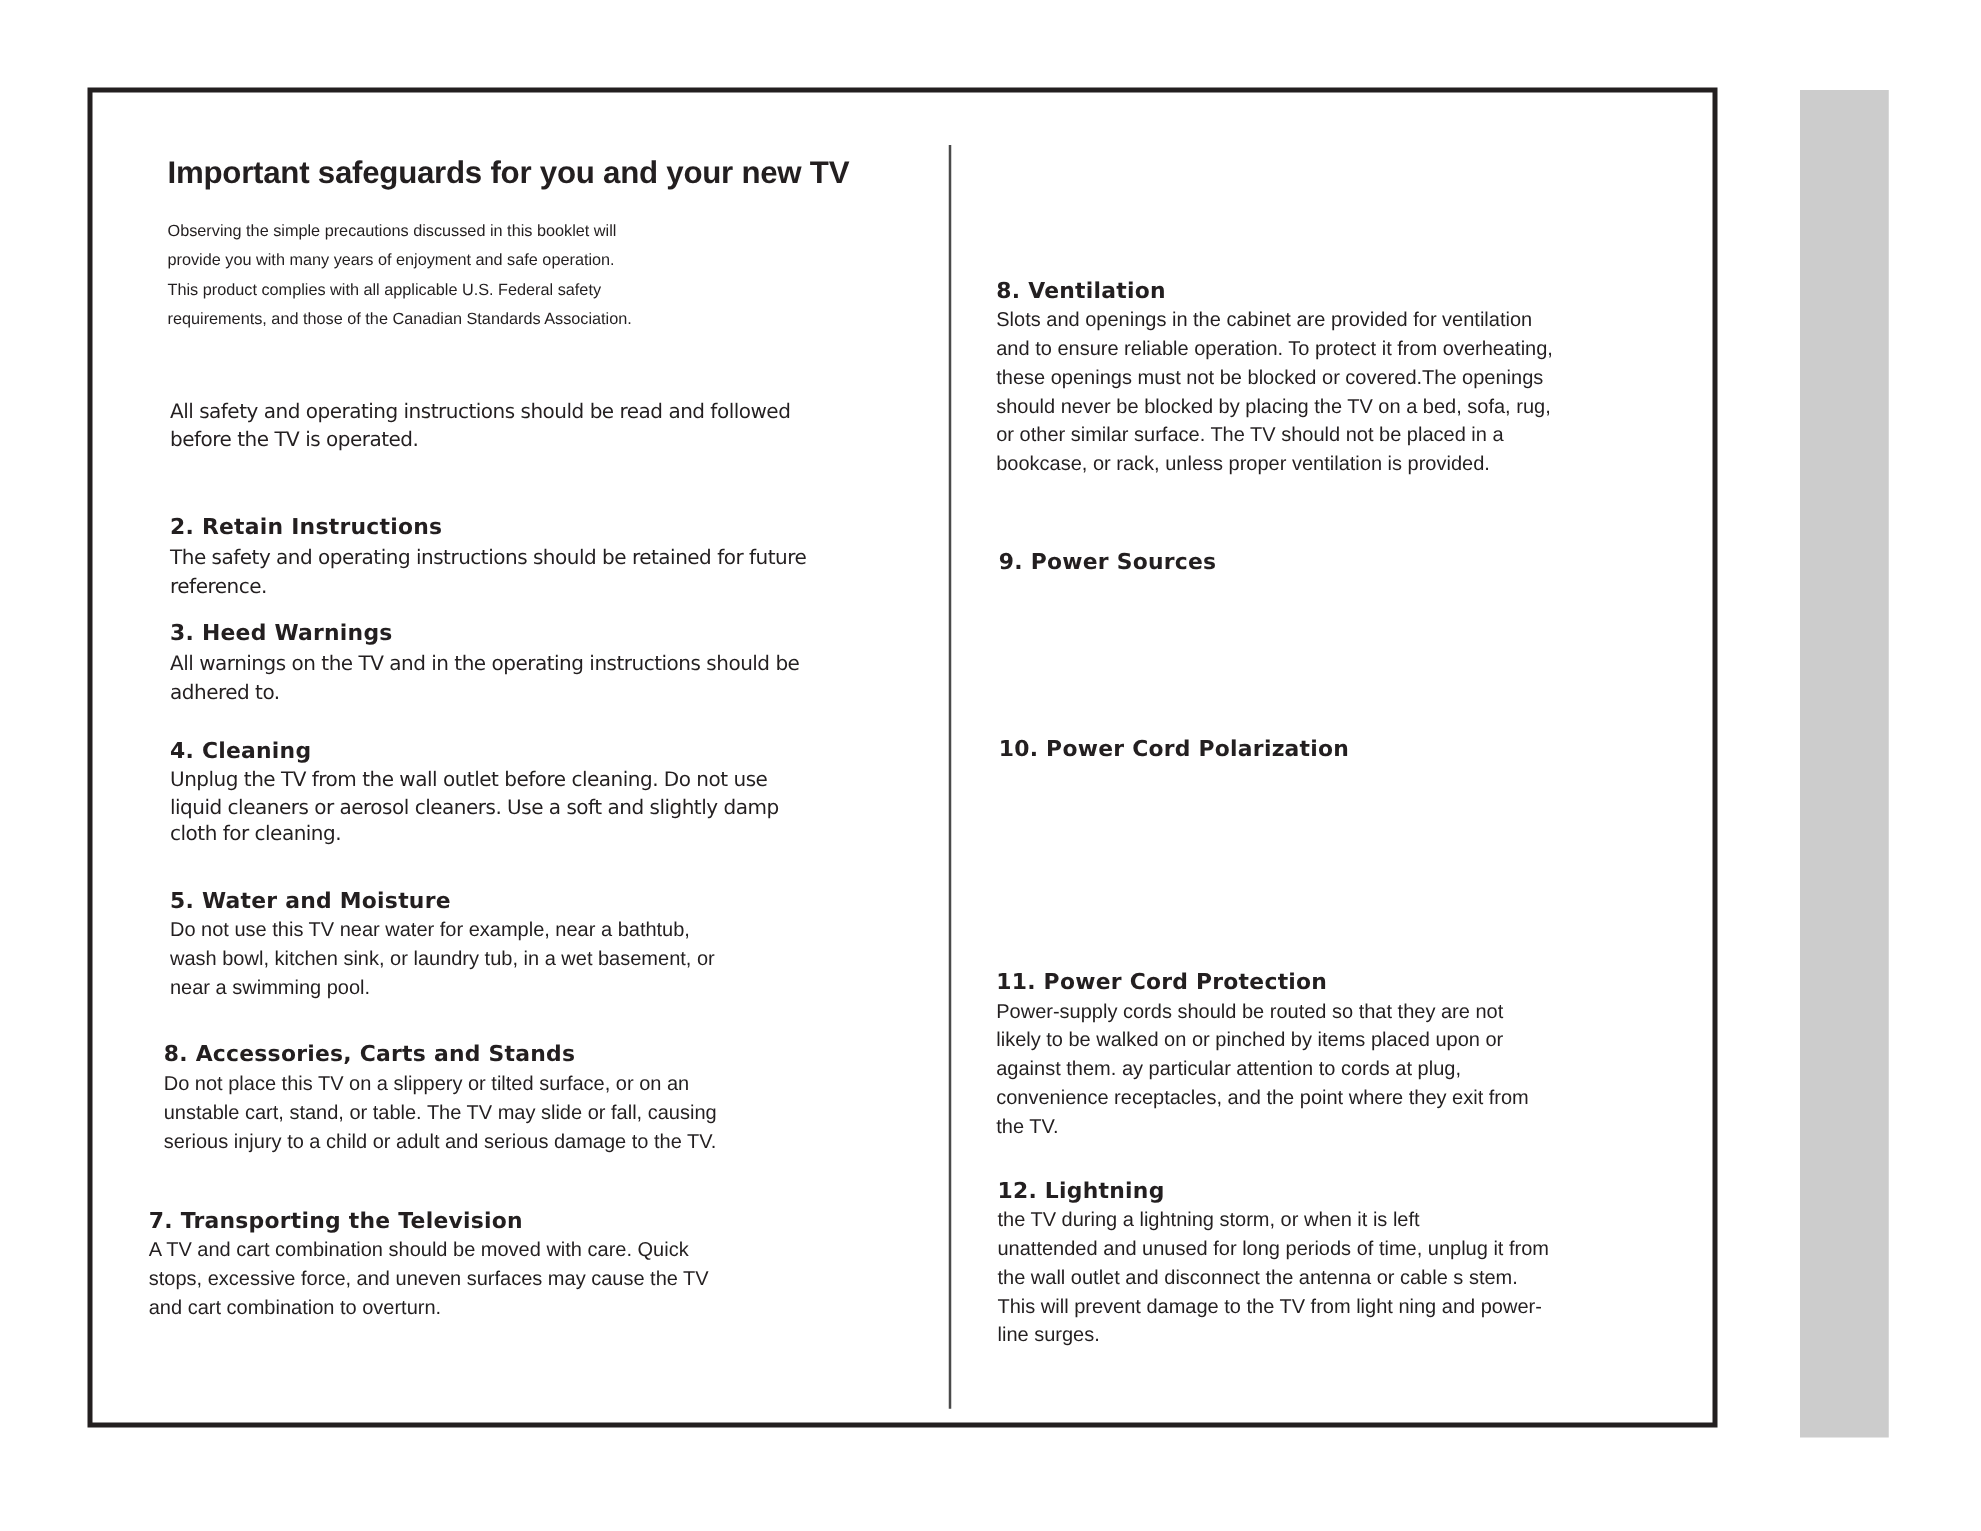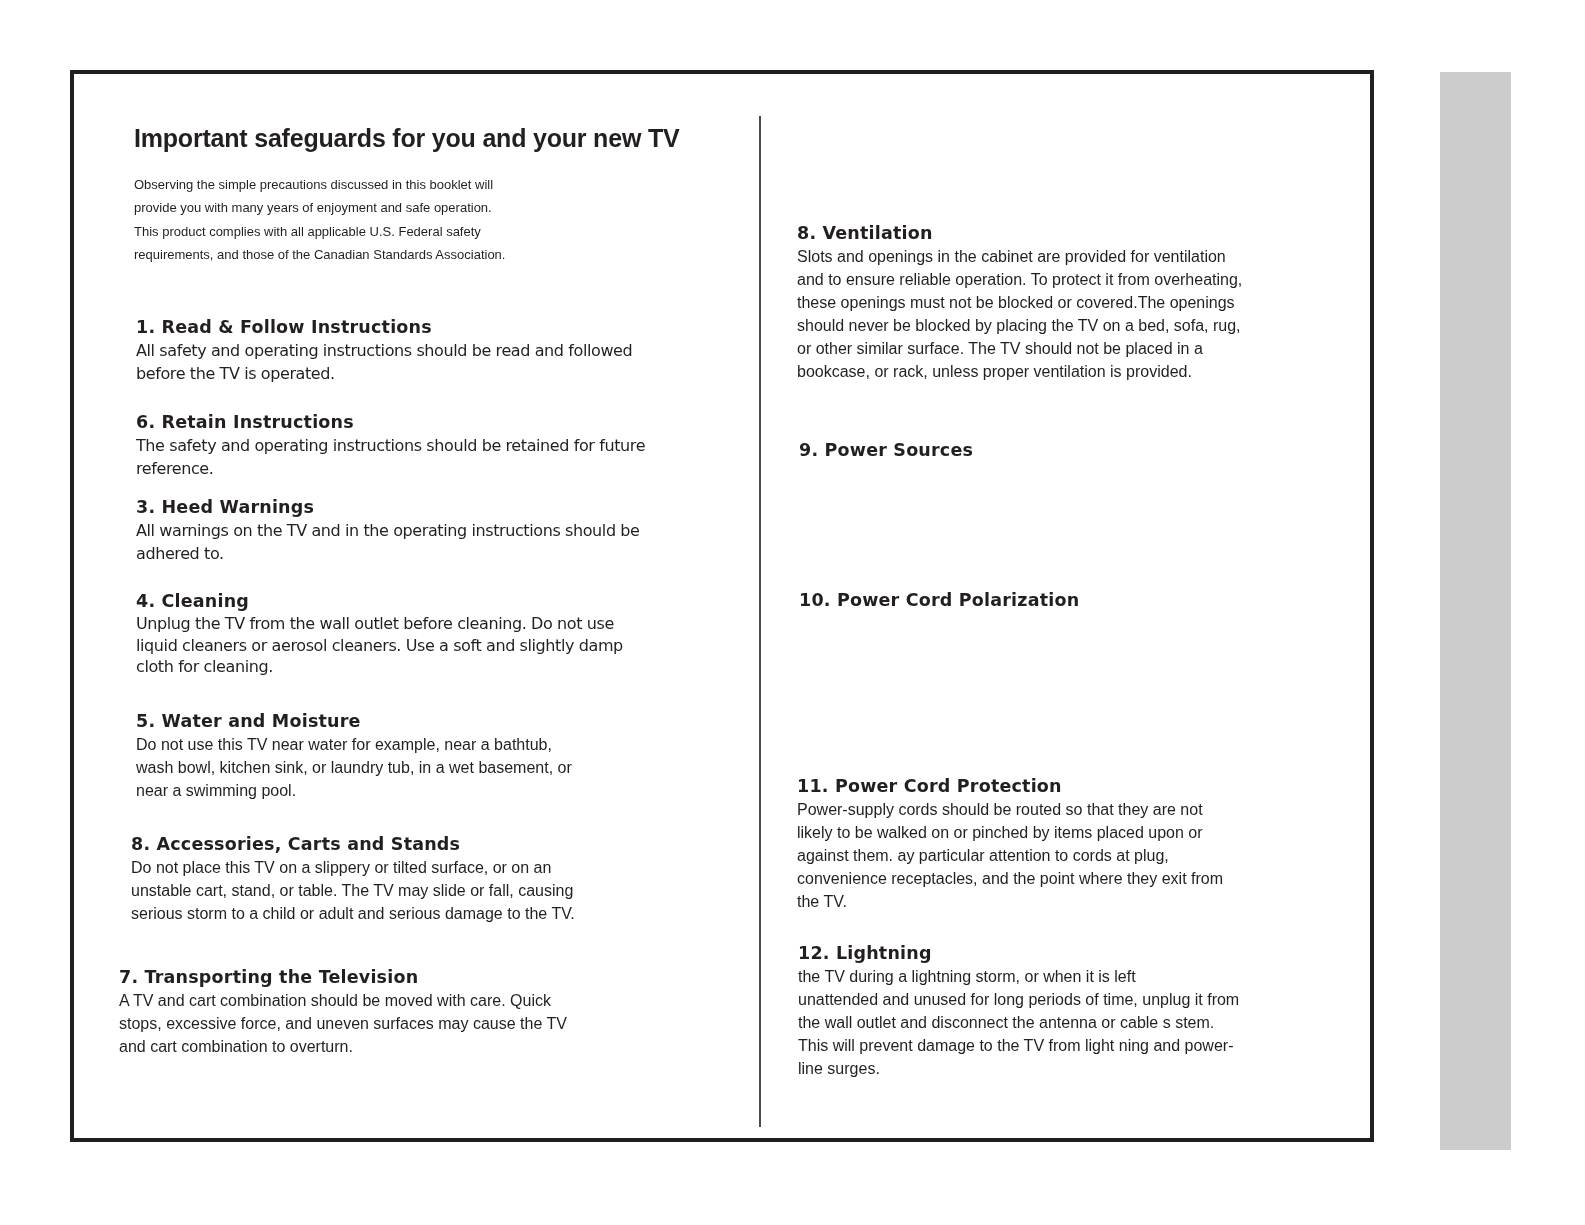"1. Read & Follow Instructions" h2.heading { html: <h2>1. Read &amp; Follow Instructions</h2> -> none }
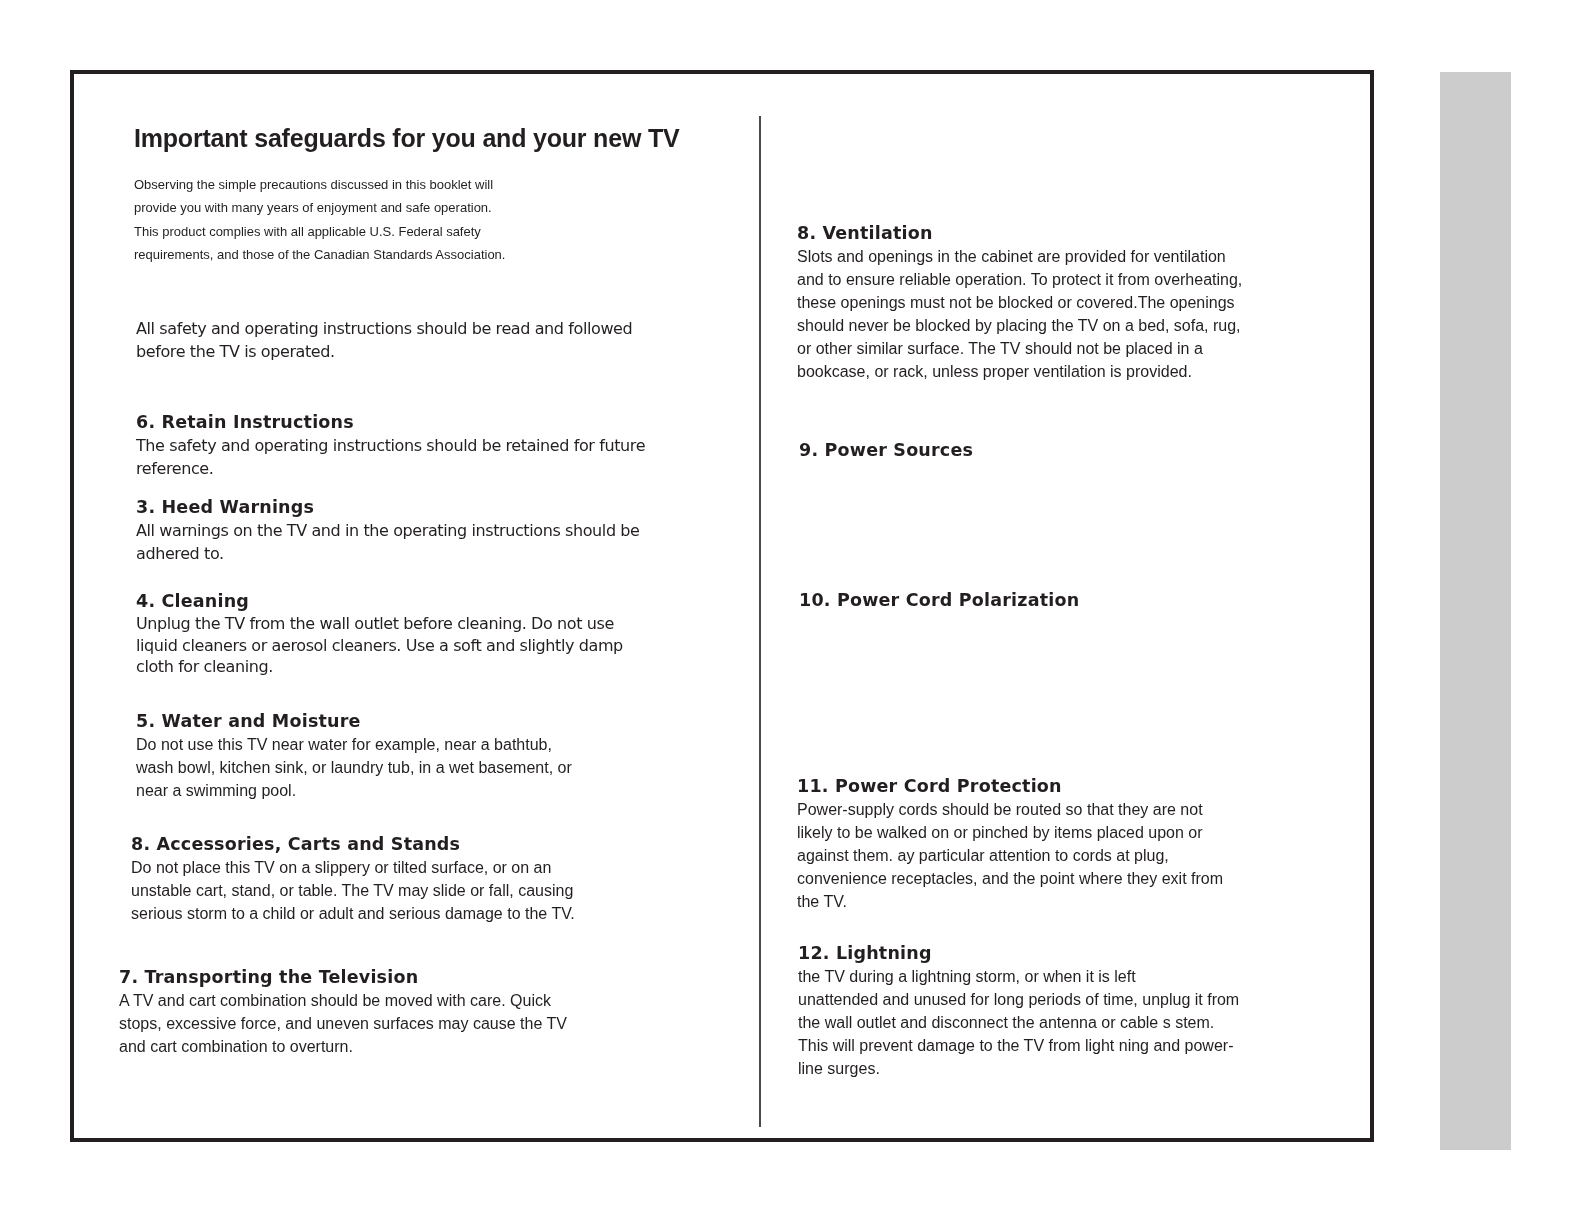"6. Retain Instructions" h2.heading { text: 6 -> 2 }
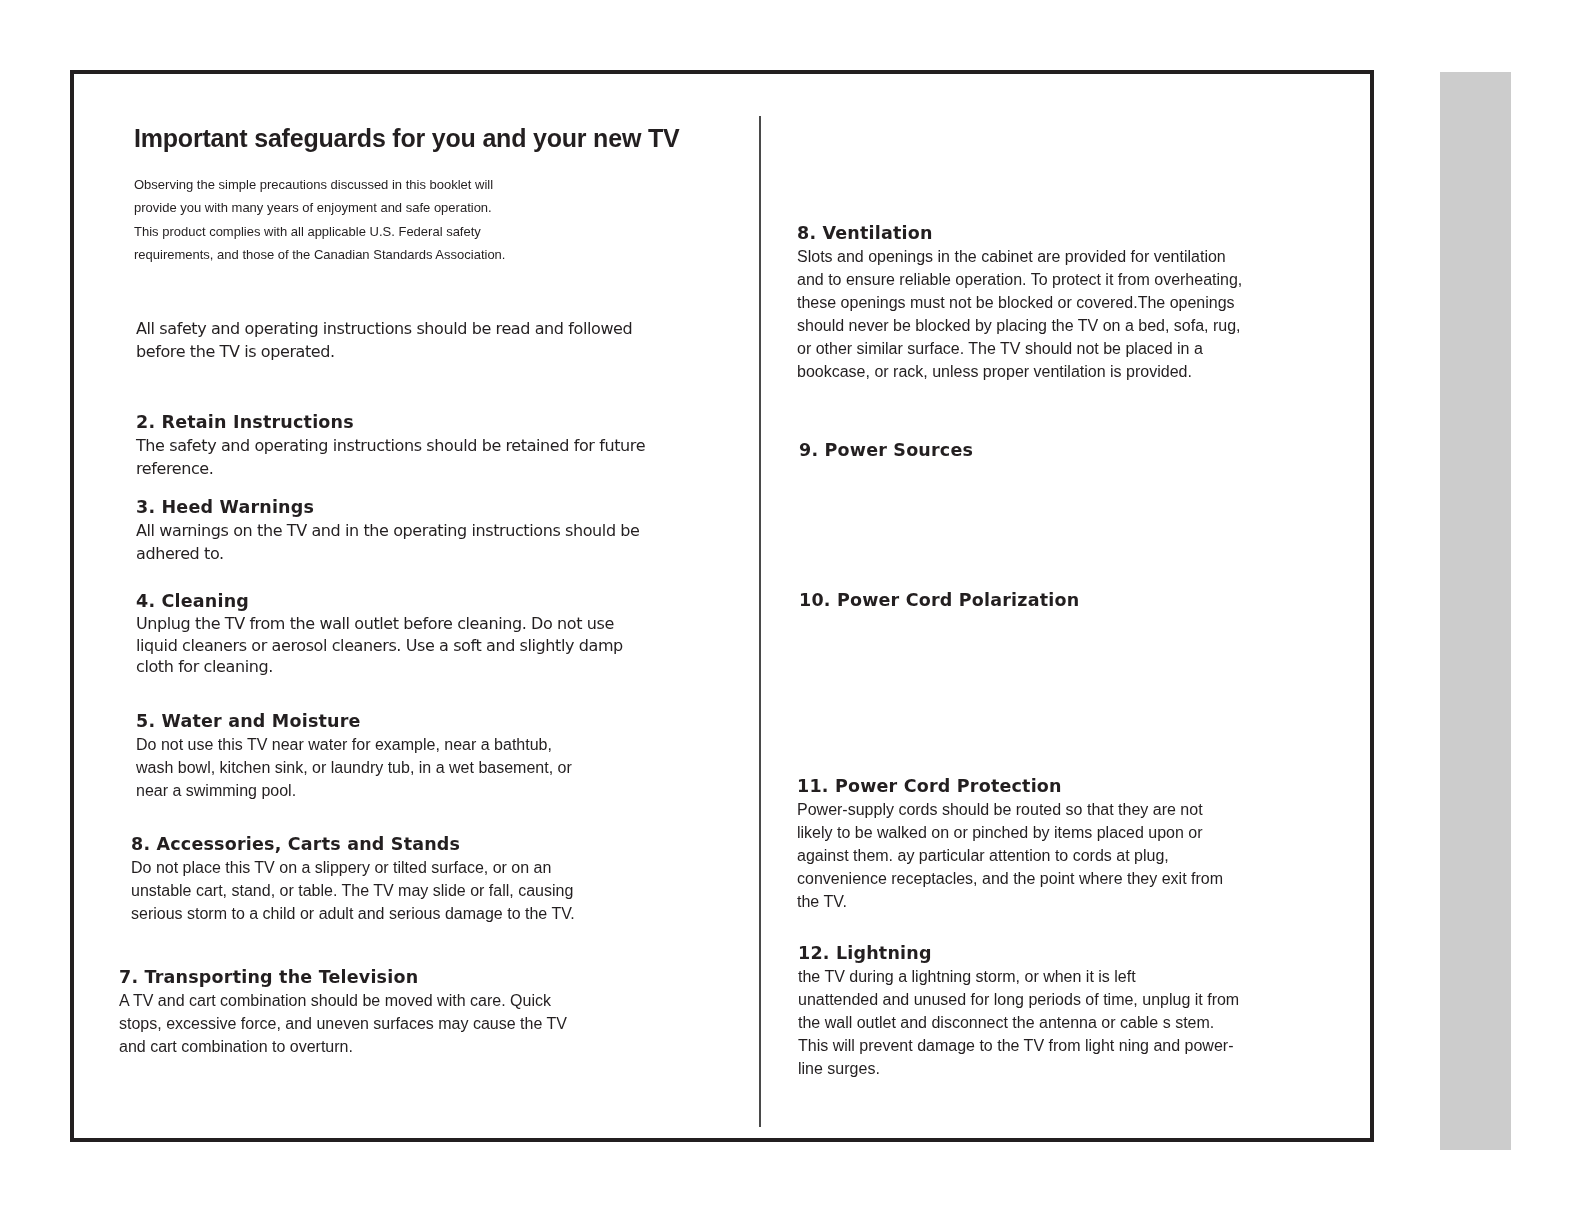"Do not place this TV" p.body-sans { text: storm -> injury }
